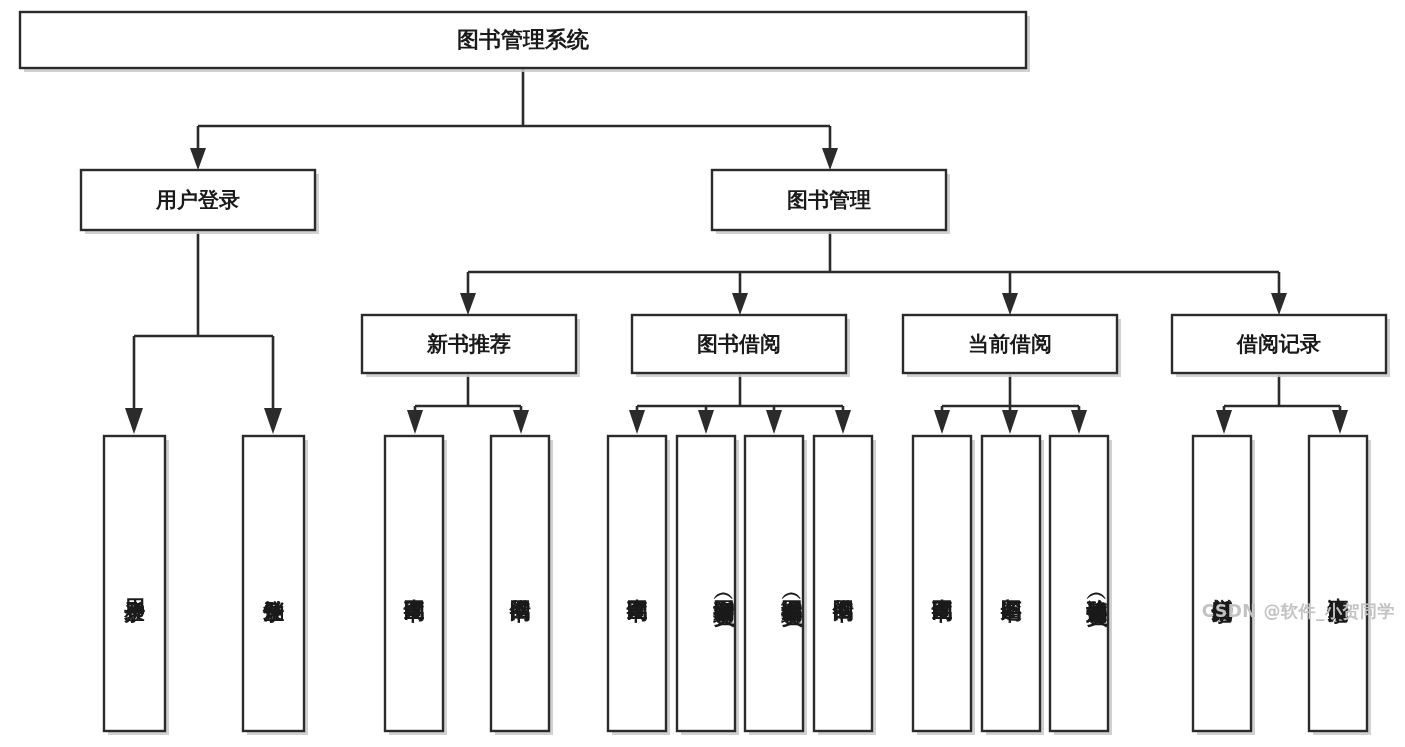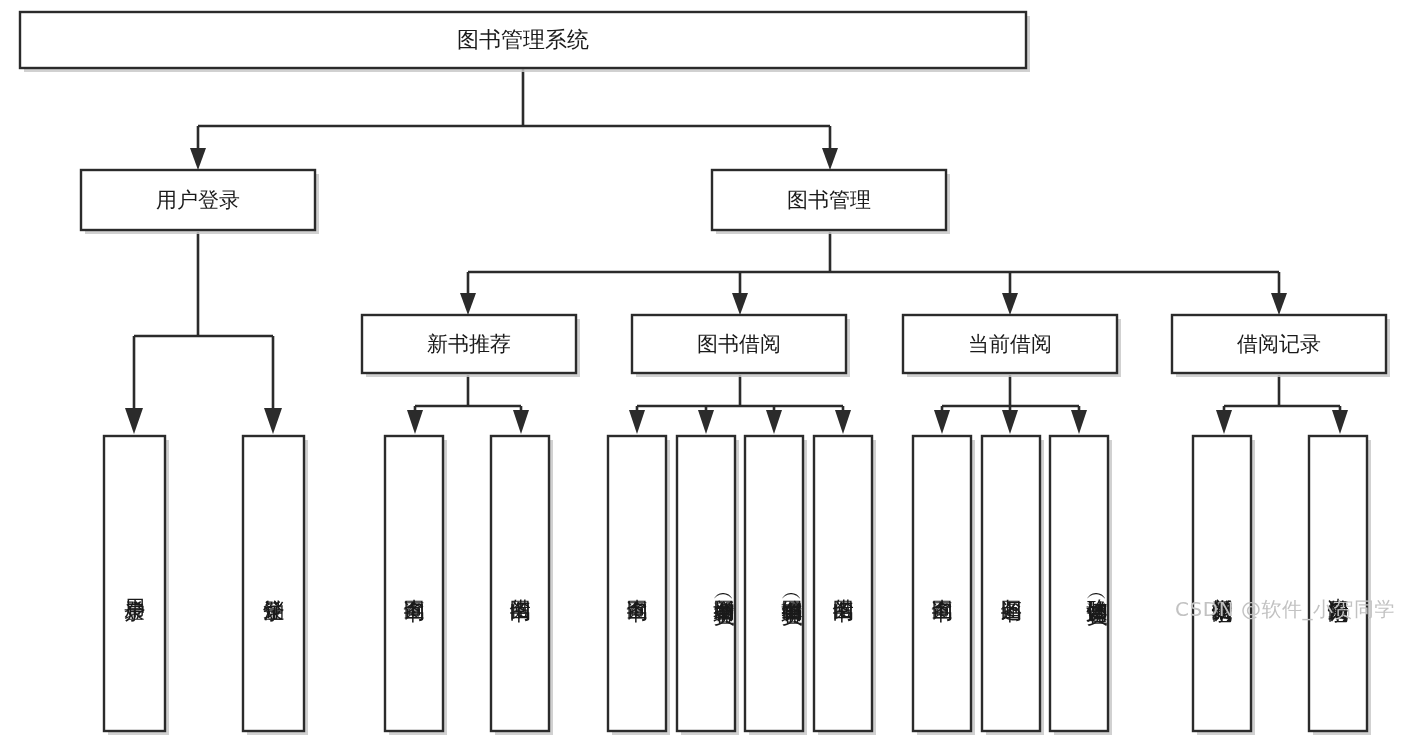"图书管理系统" #diagram-root { font-weight: none -> bold }
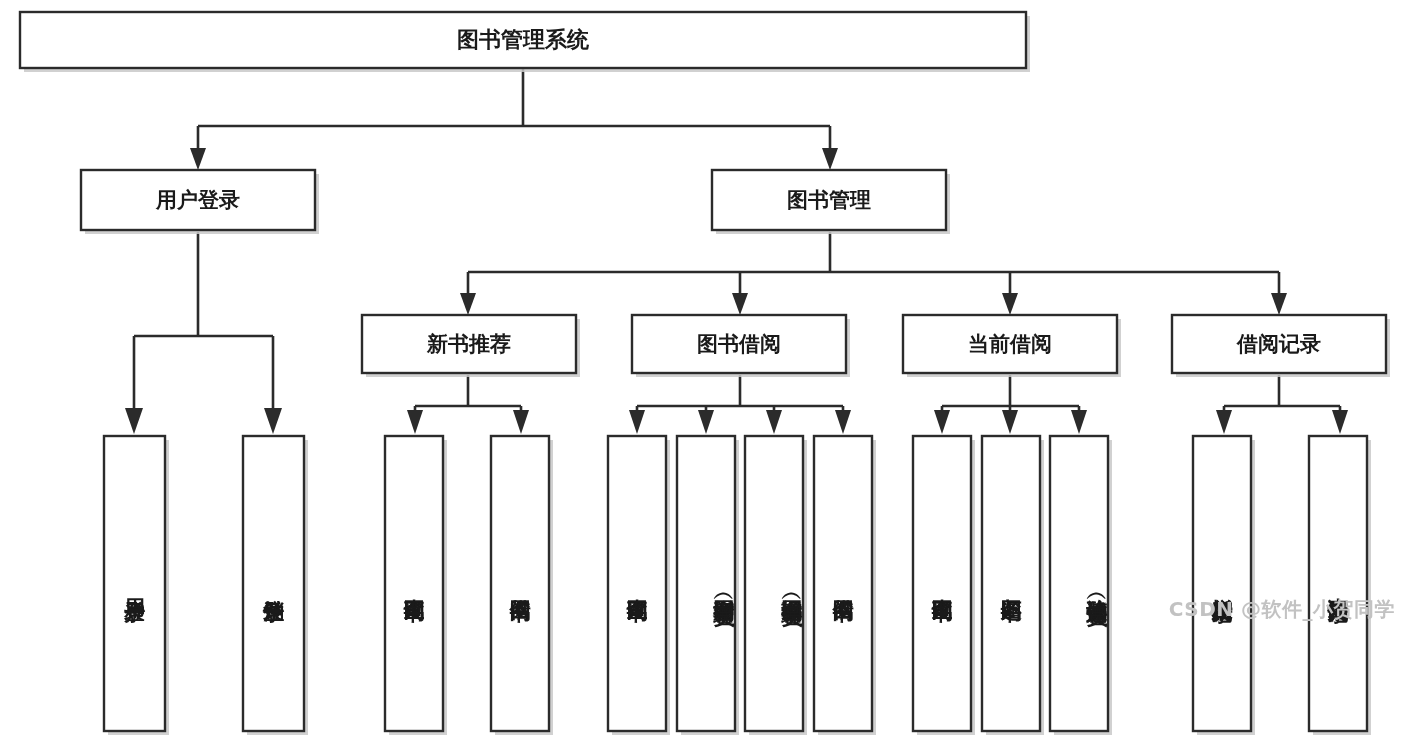"CSDN @软件_小贺同学" .watermark { font-size: 20px -> 17px }
